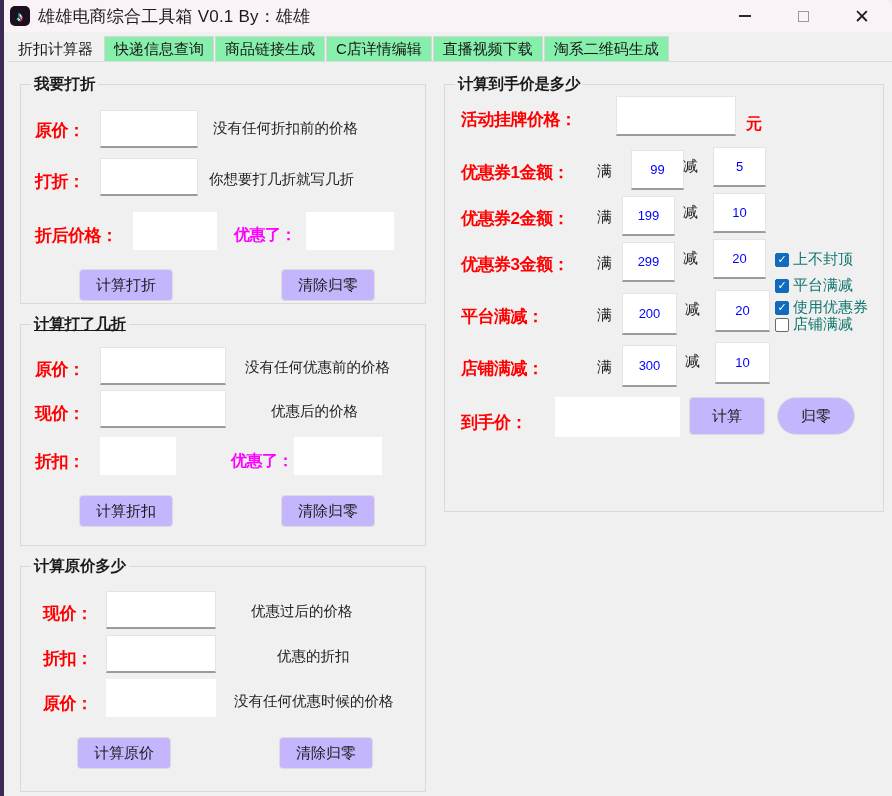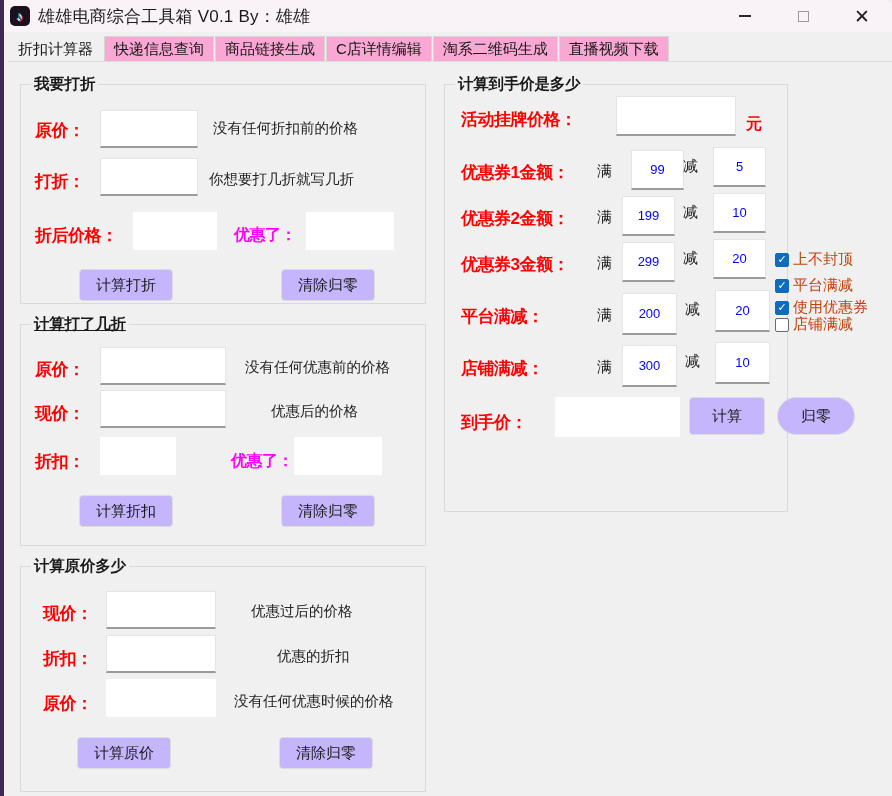"快递信息查询" .tab.inactive { background: #f9a8d4 -> #86efac }
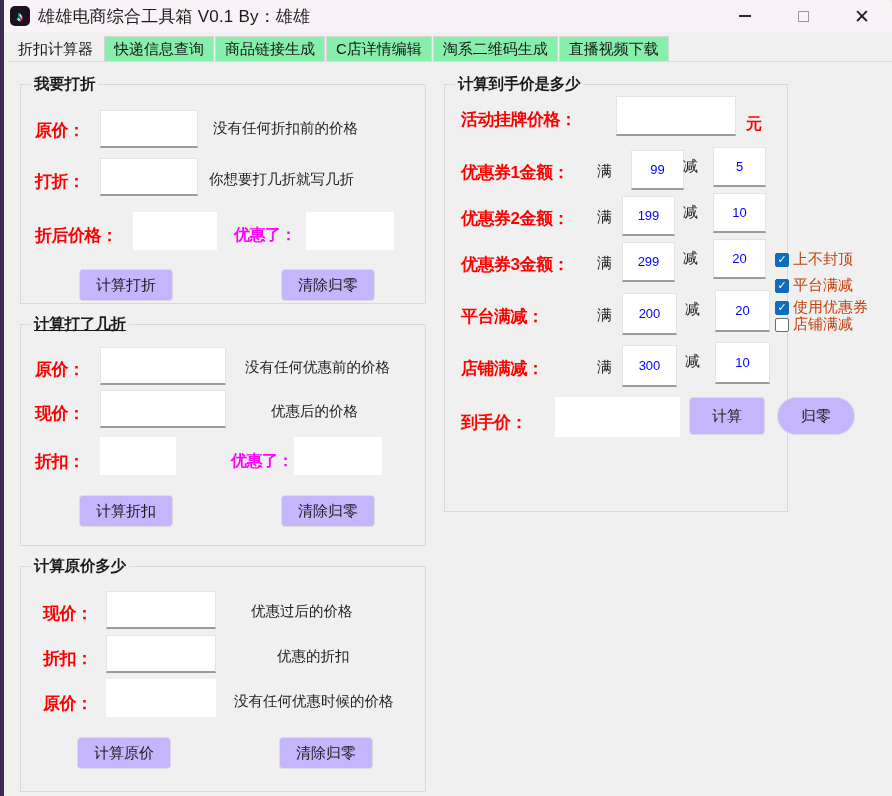"淘系二维码生成" div.tab { order: before "直播视频下载" -> after "直播视频下载" }
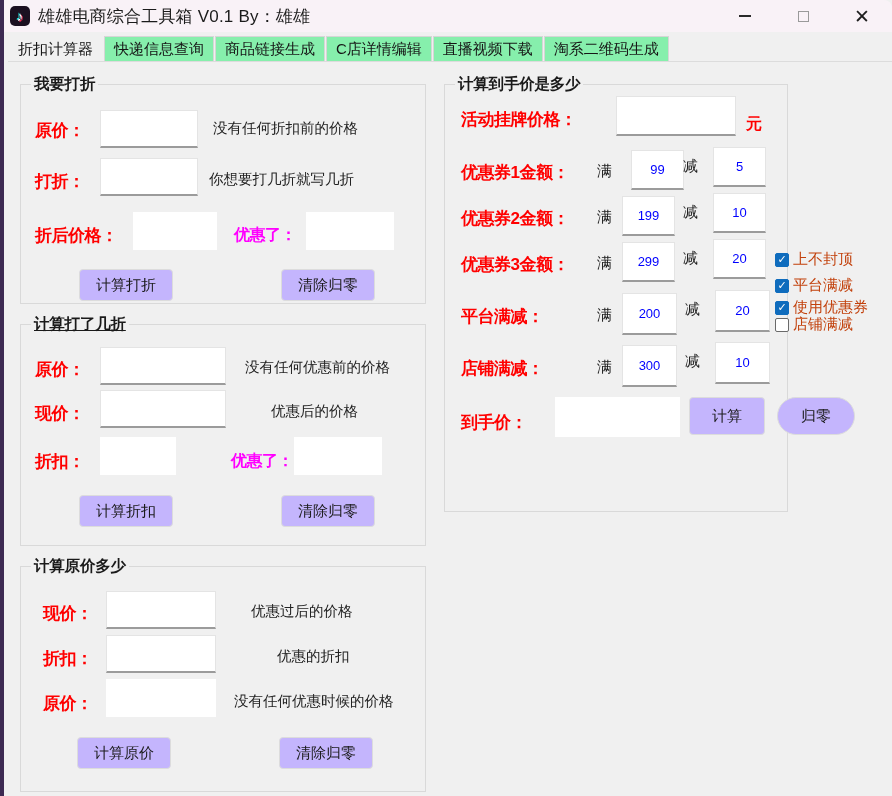"计算到手价是多少" div.group { width: 344px -> 440px }
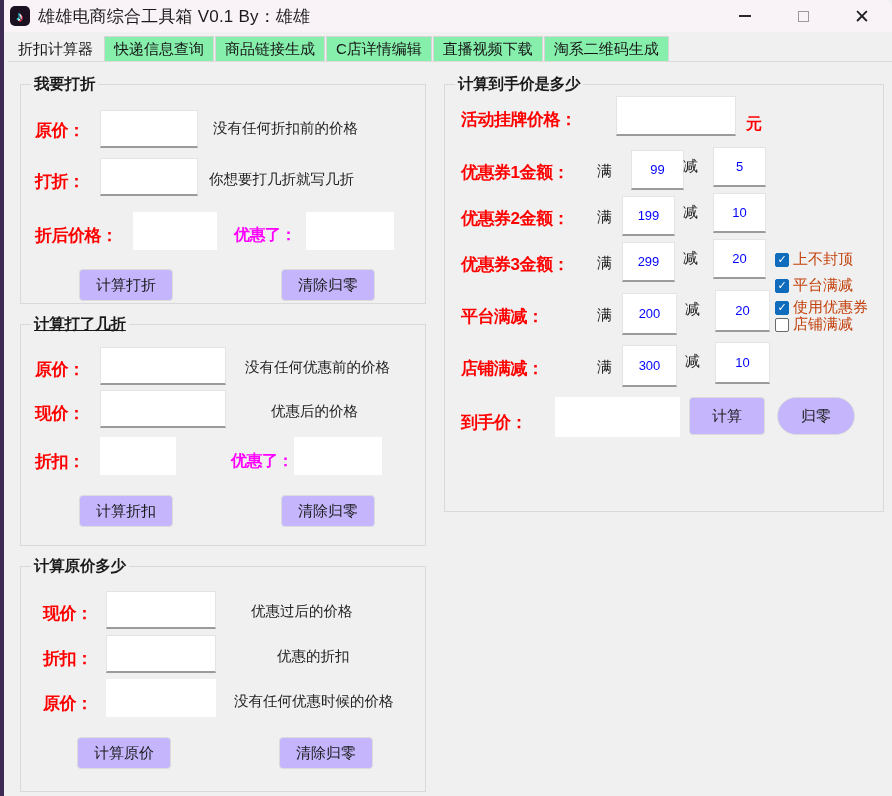"上不封顶" .cbox .cb-label { color: #c2410c -> #0f766e }
